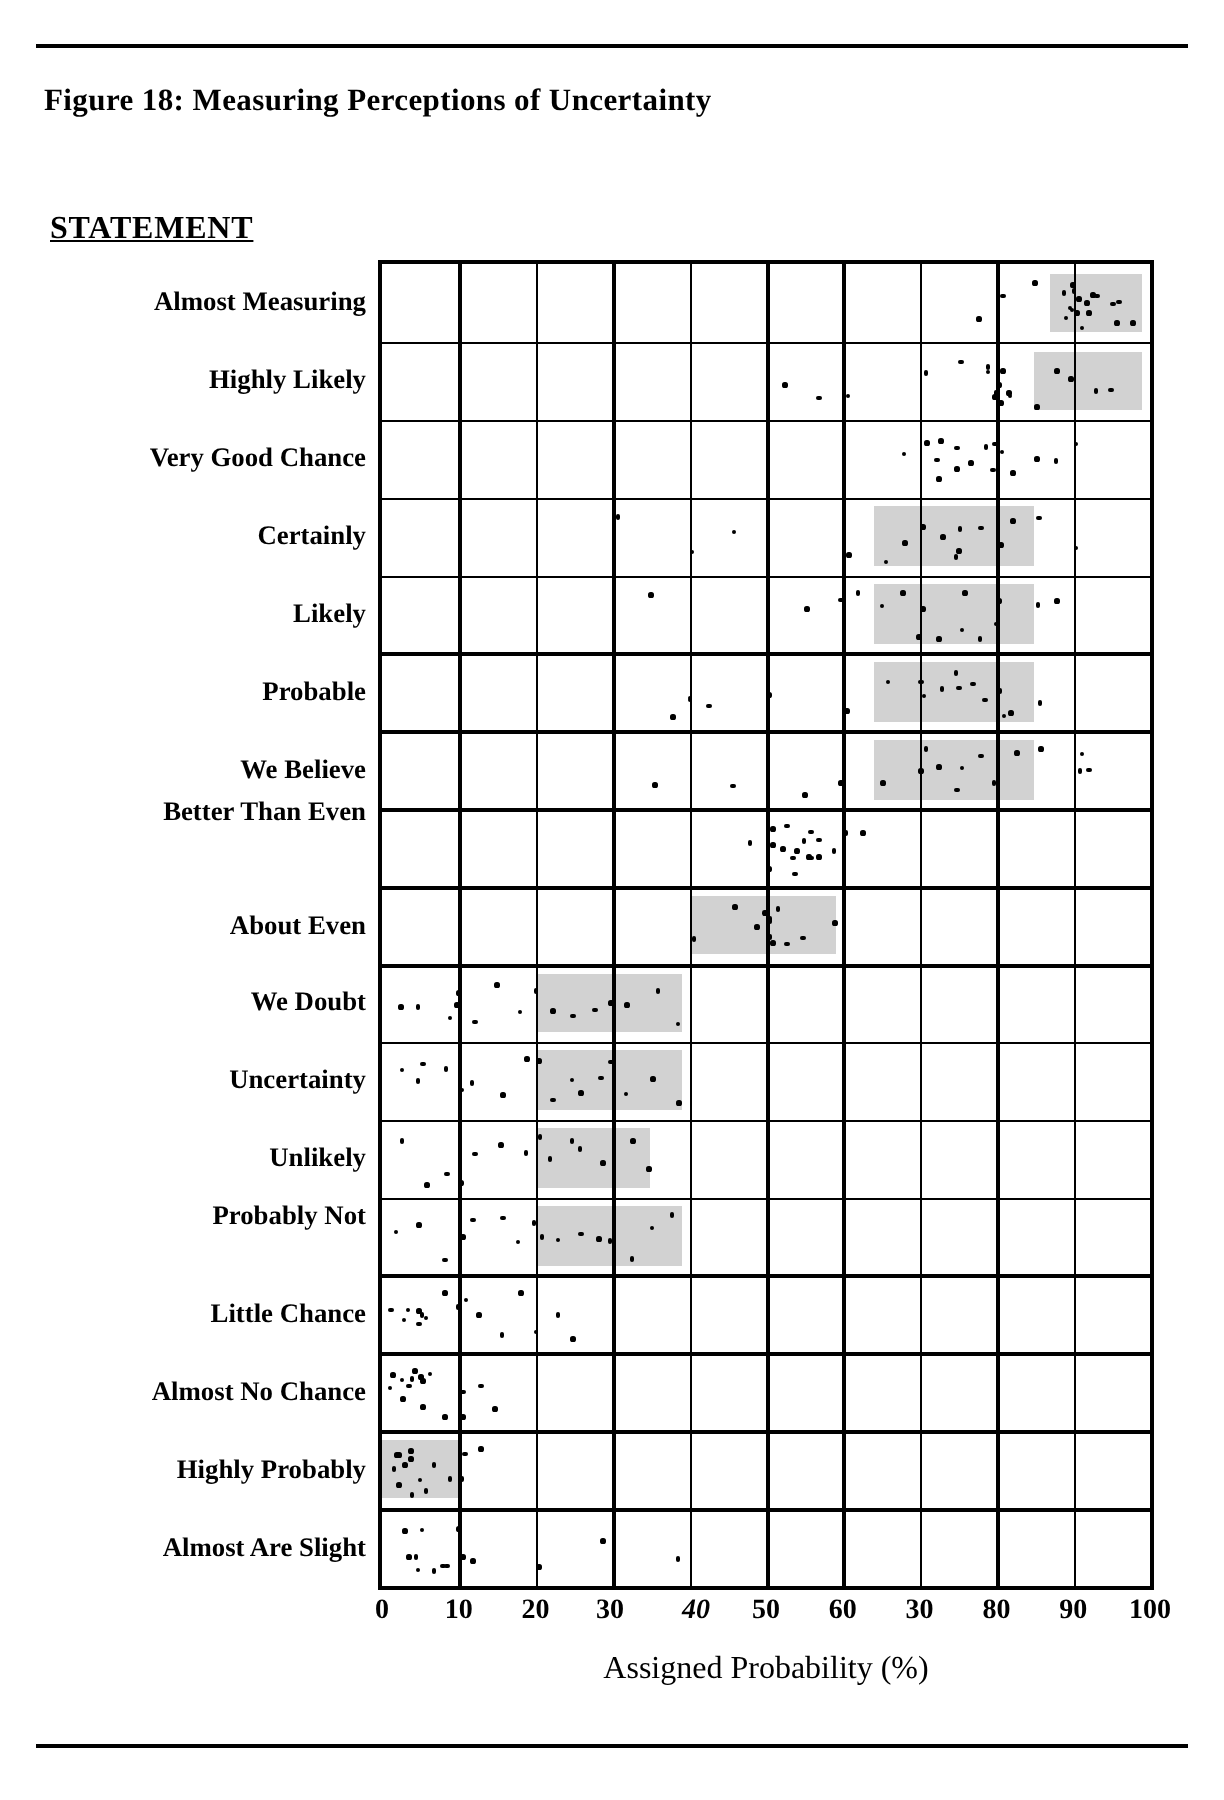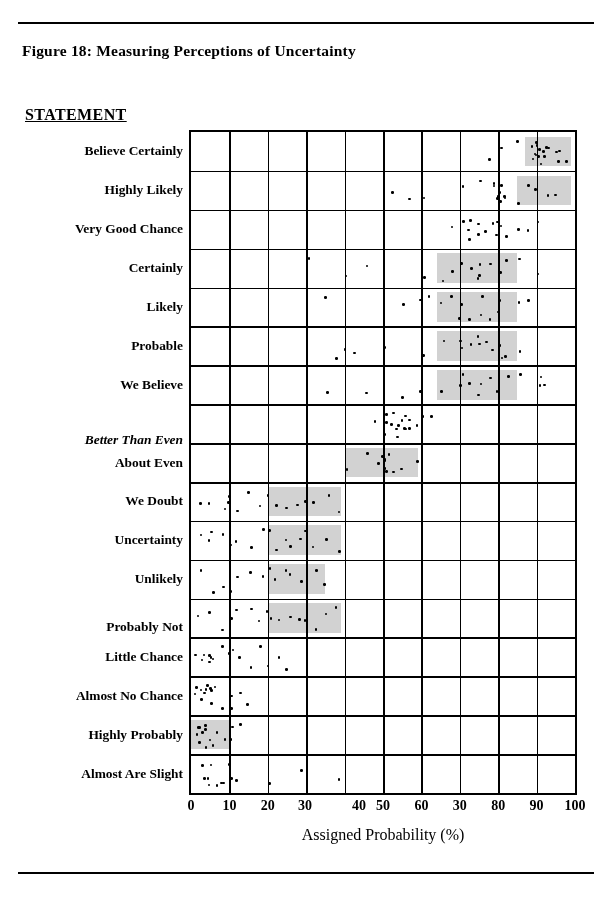"Believe Certainly" div.cat-label { text: Believe Certainly -> Almost Measuring }
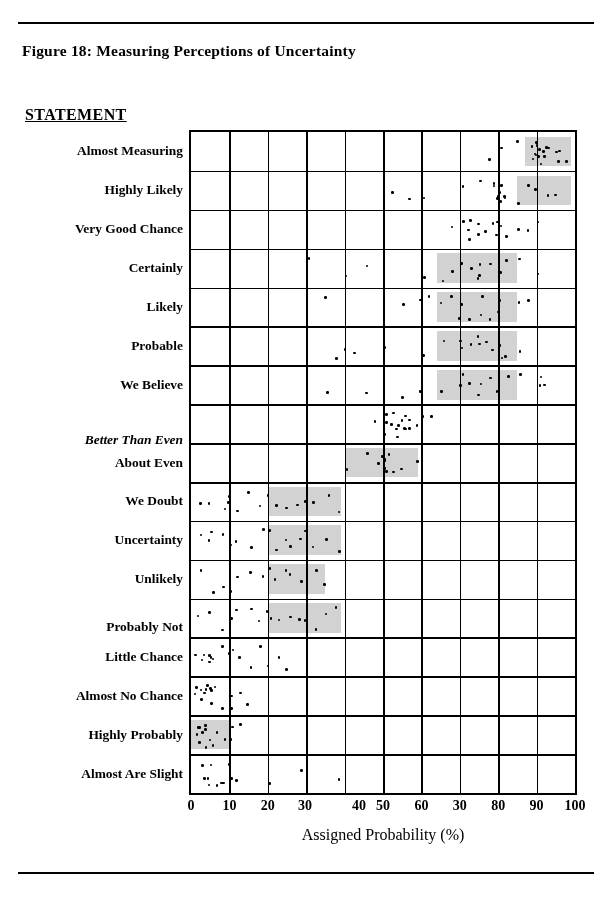"Better Than Even" div.cat-label { font-style: italic -> none; top: 310px -> 276px }
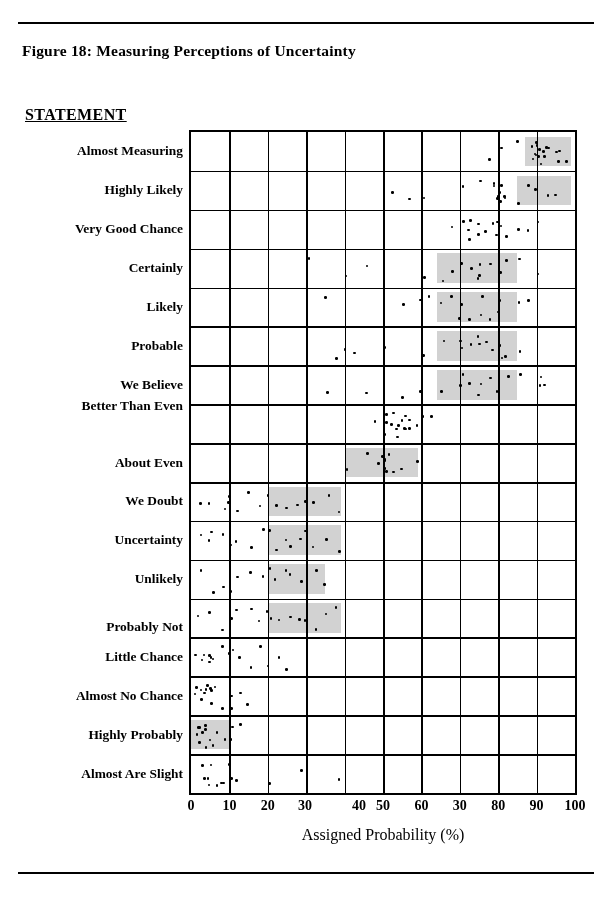"Probably Not" div.cat-label { top: 497px -> 478px }
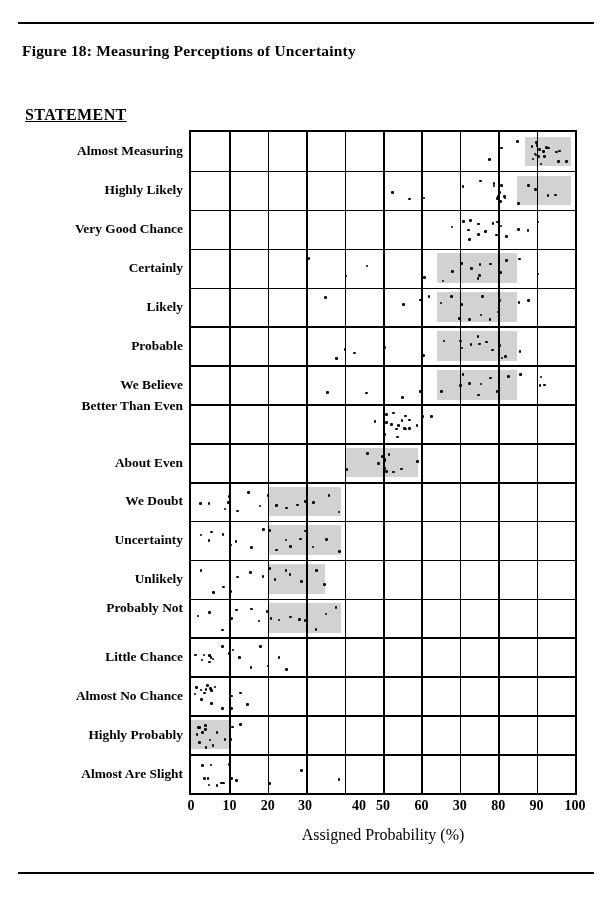"40" div.xtick { font-style: none -> italic; left: 170px -> 159px }
